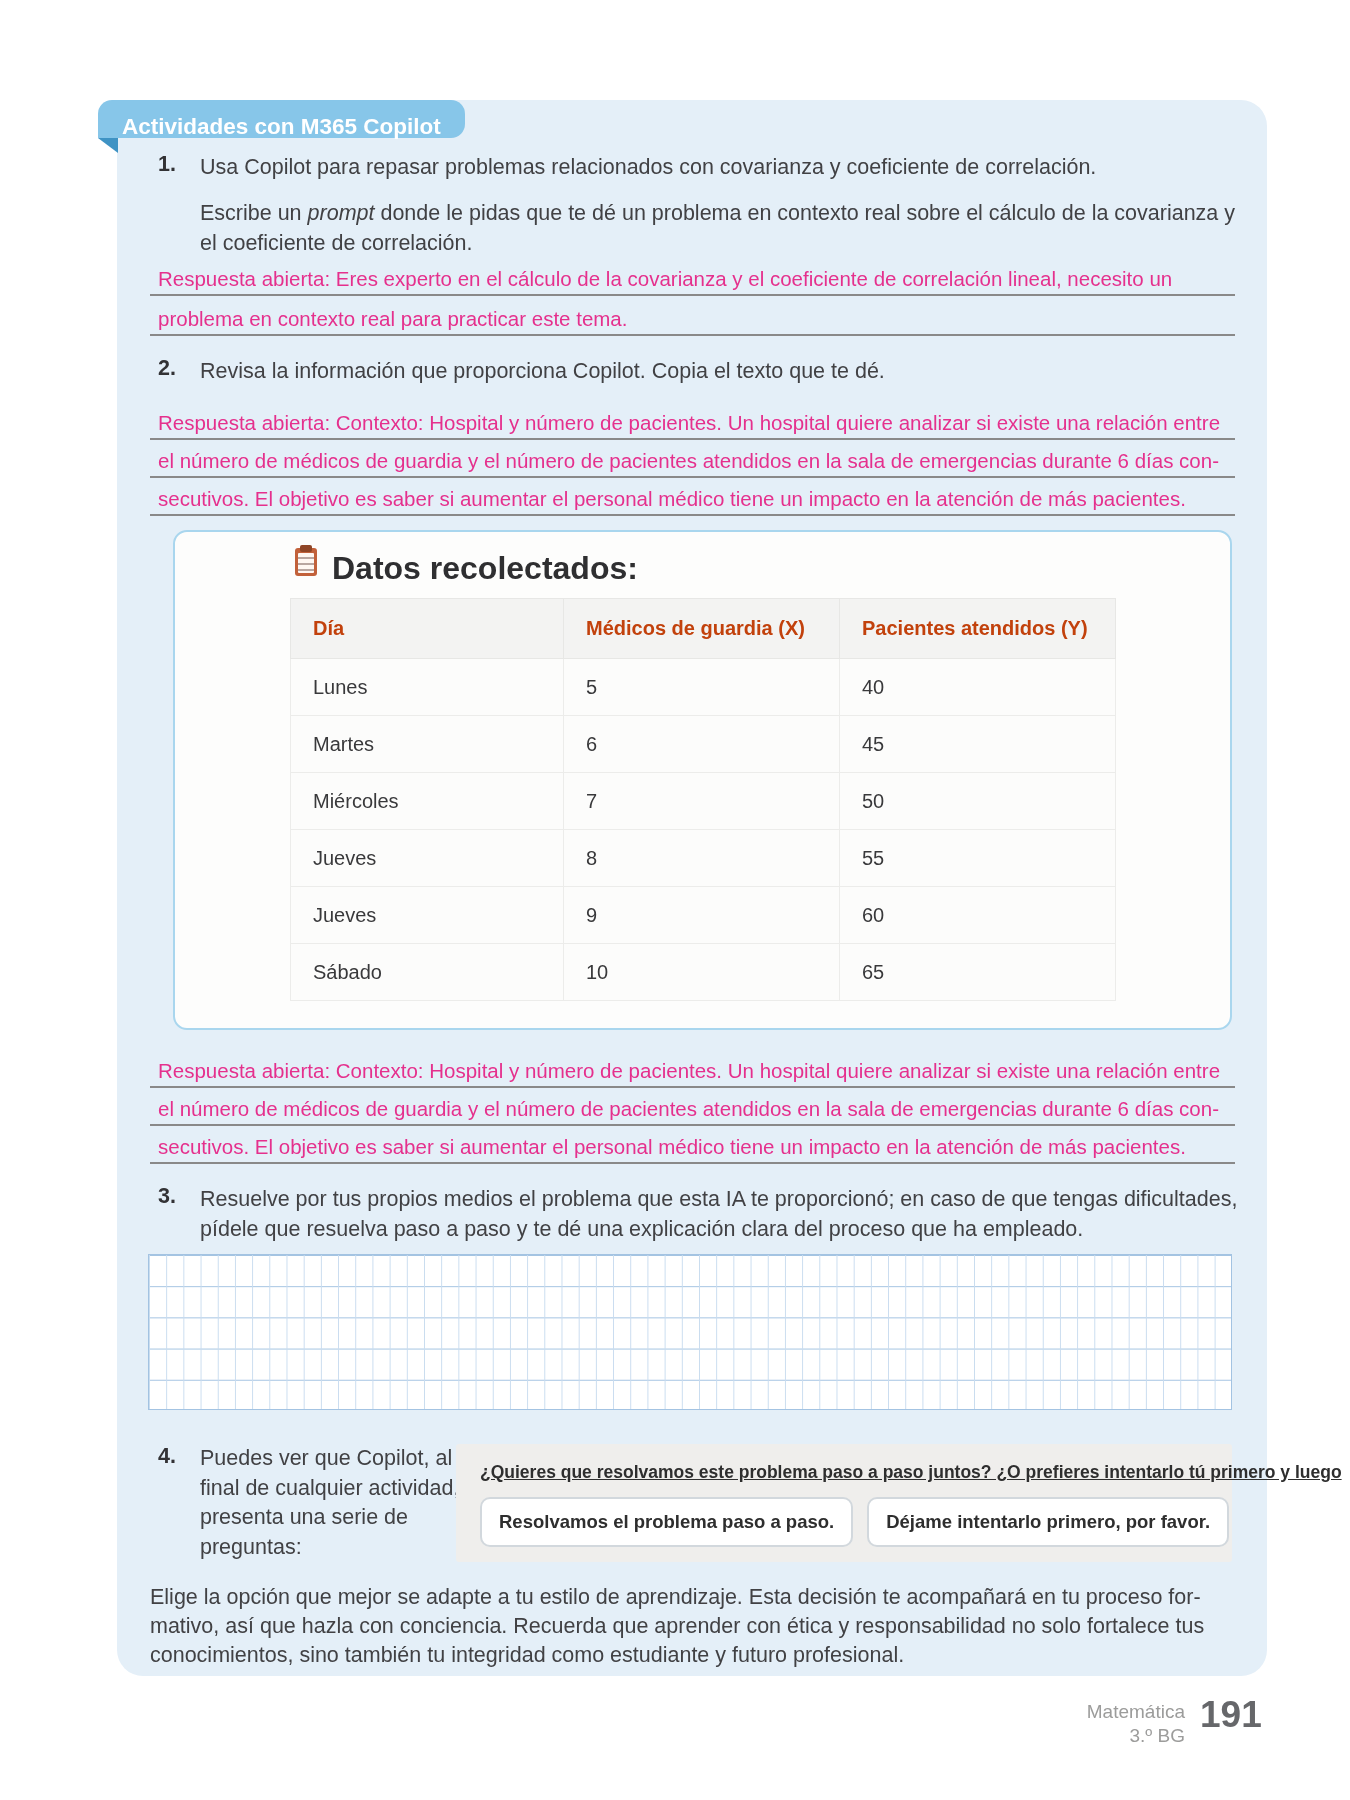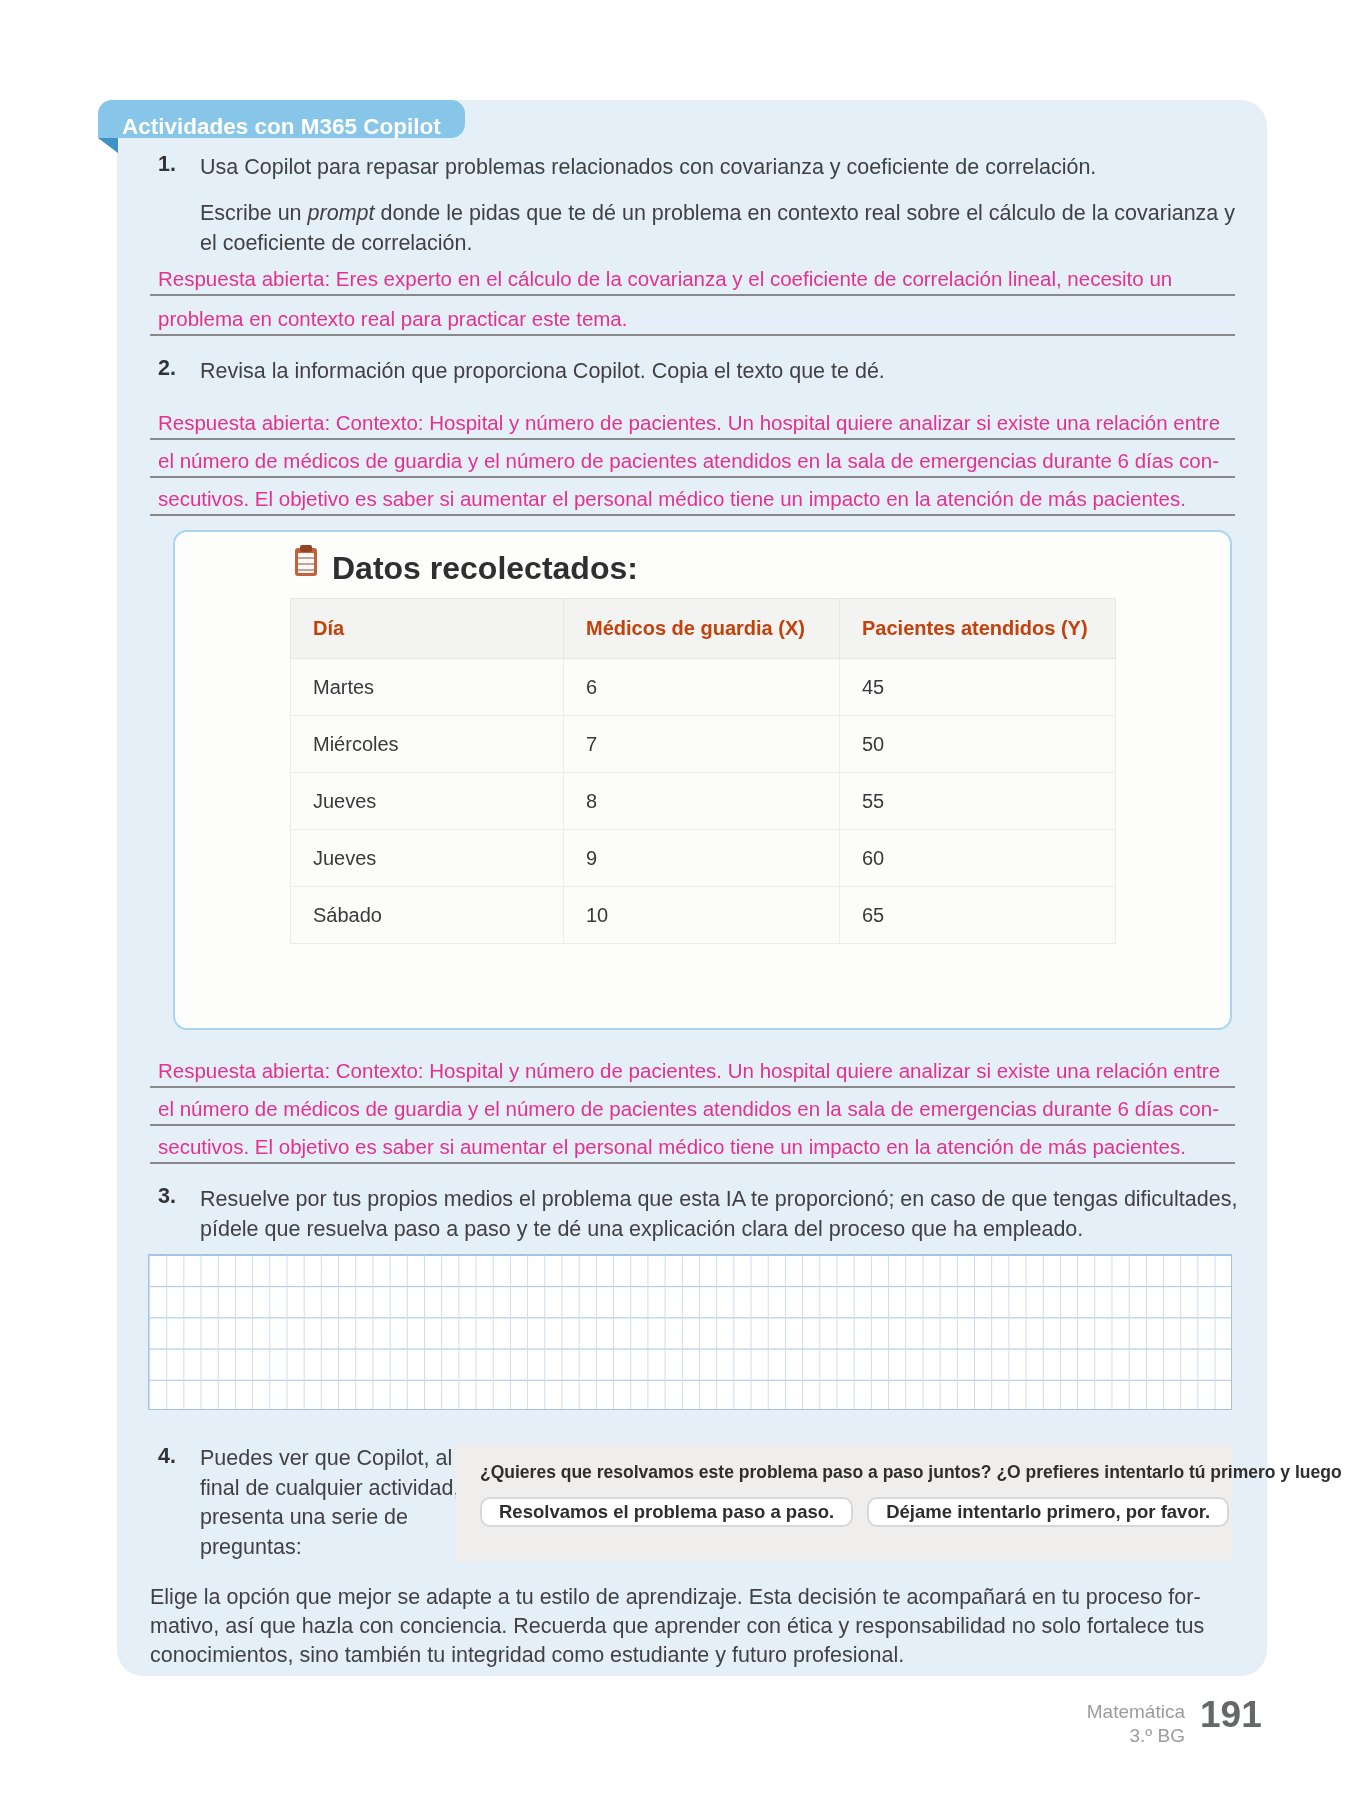"Lunes" tr { html: none -> <tr> <td>Lunes</td> <td>5</td> <td>40</td> </tr> }
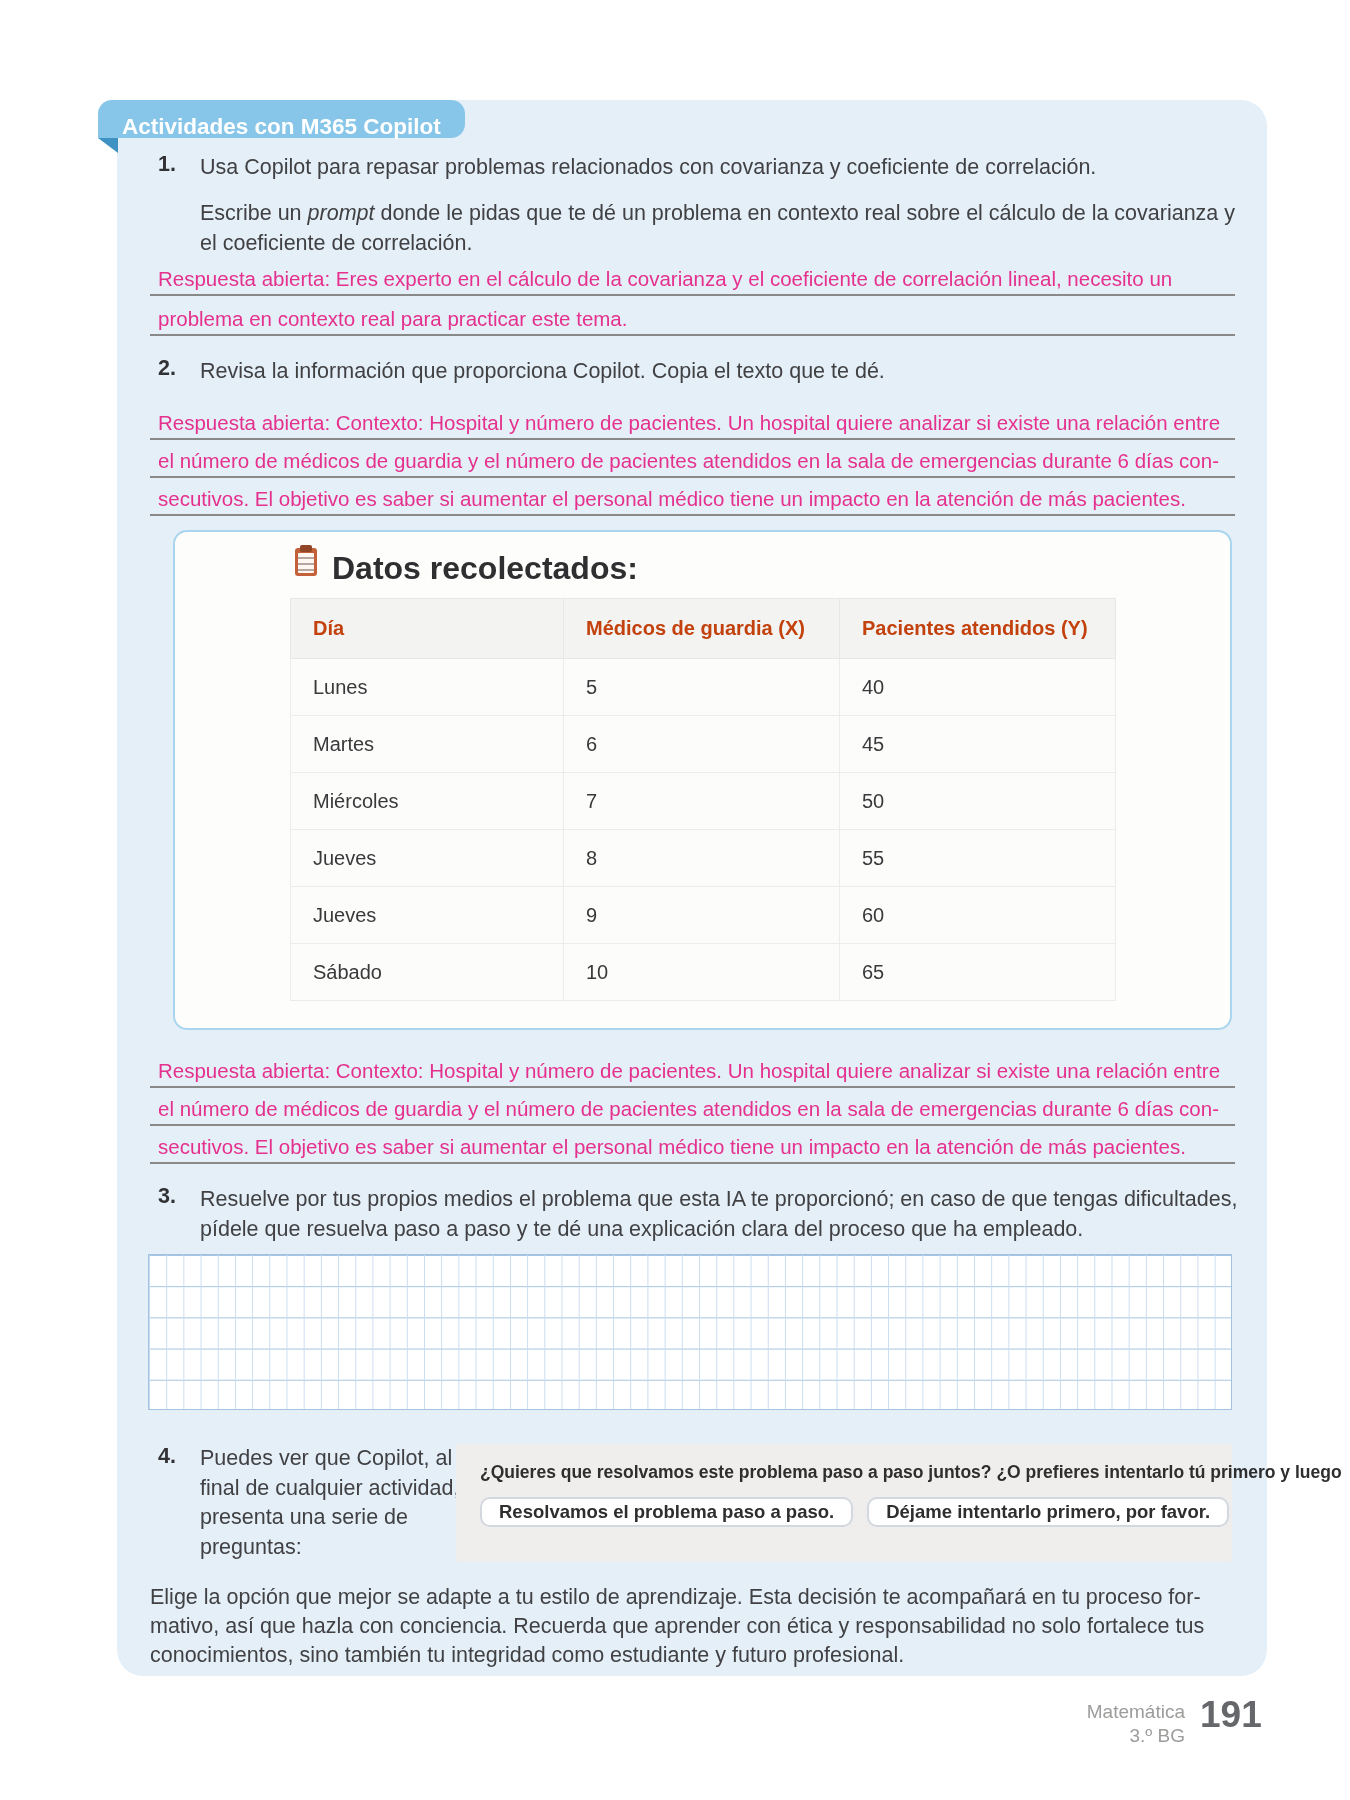"¿Quieres que resolvamos este problema" .chat-q { text-decoration: none -> underline }
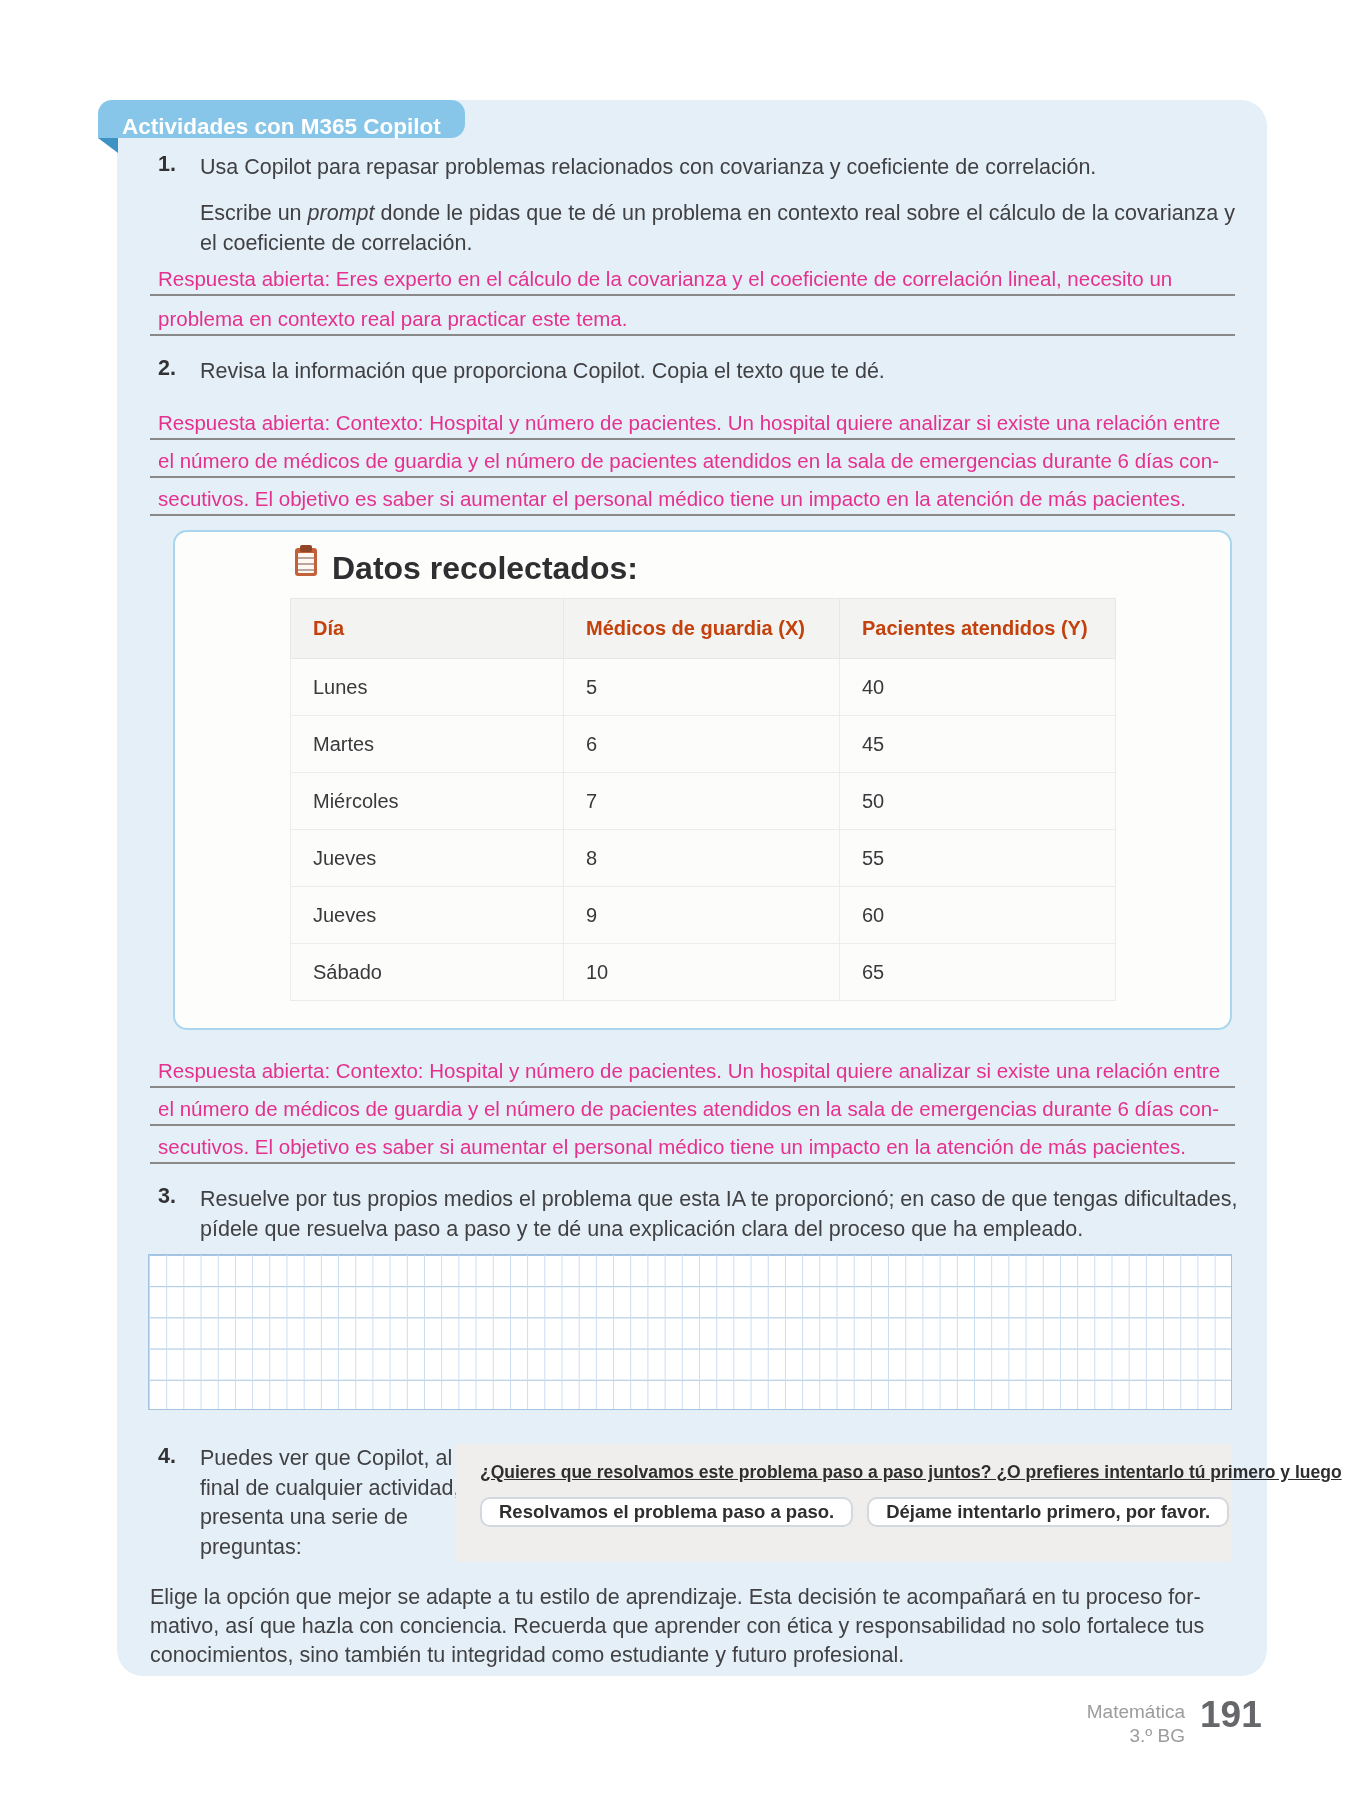"Resolvamos el problema paso a" .chat-btn { padding: 2px 17px -> 12px 17px }
